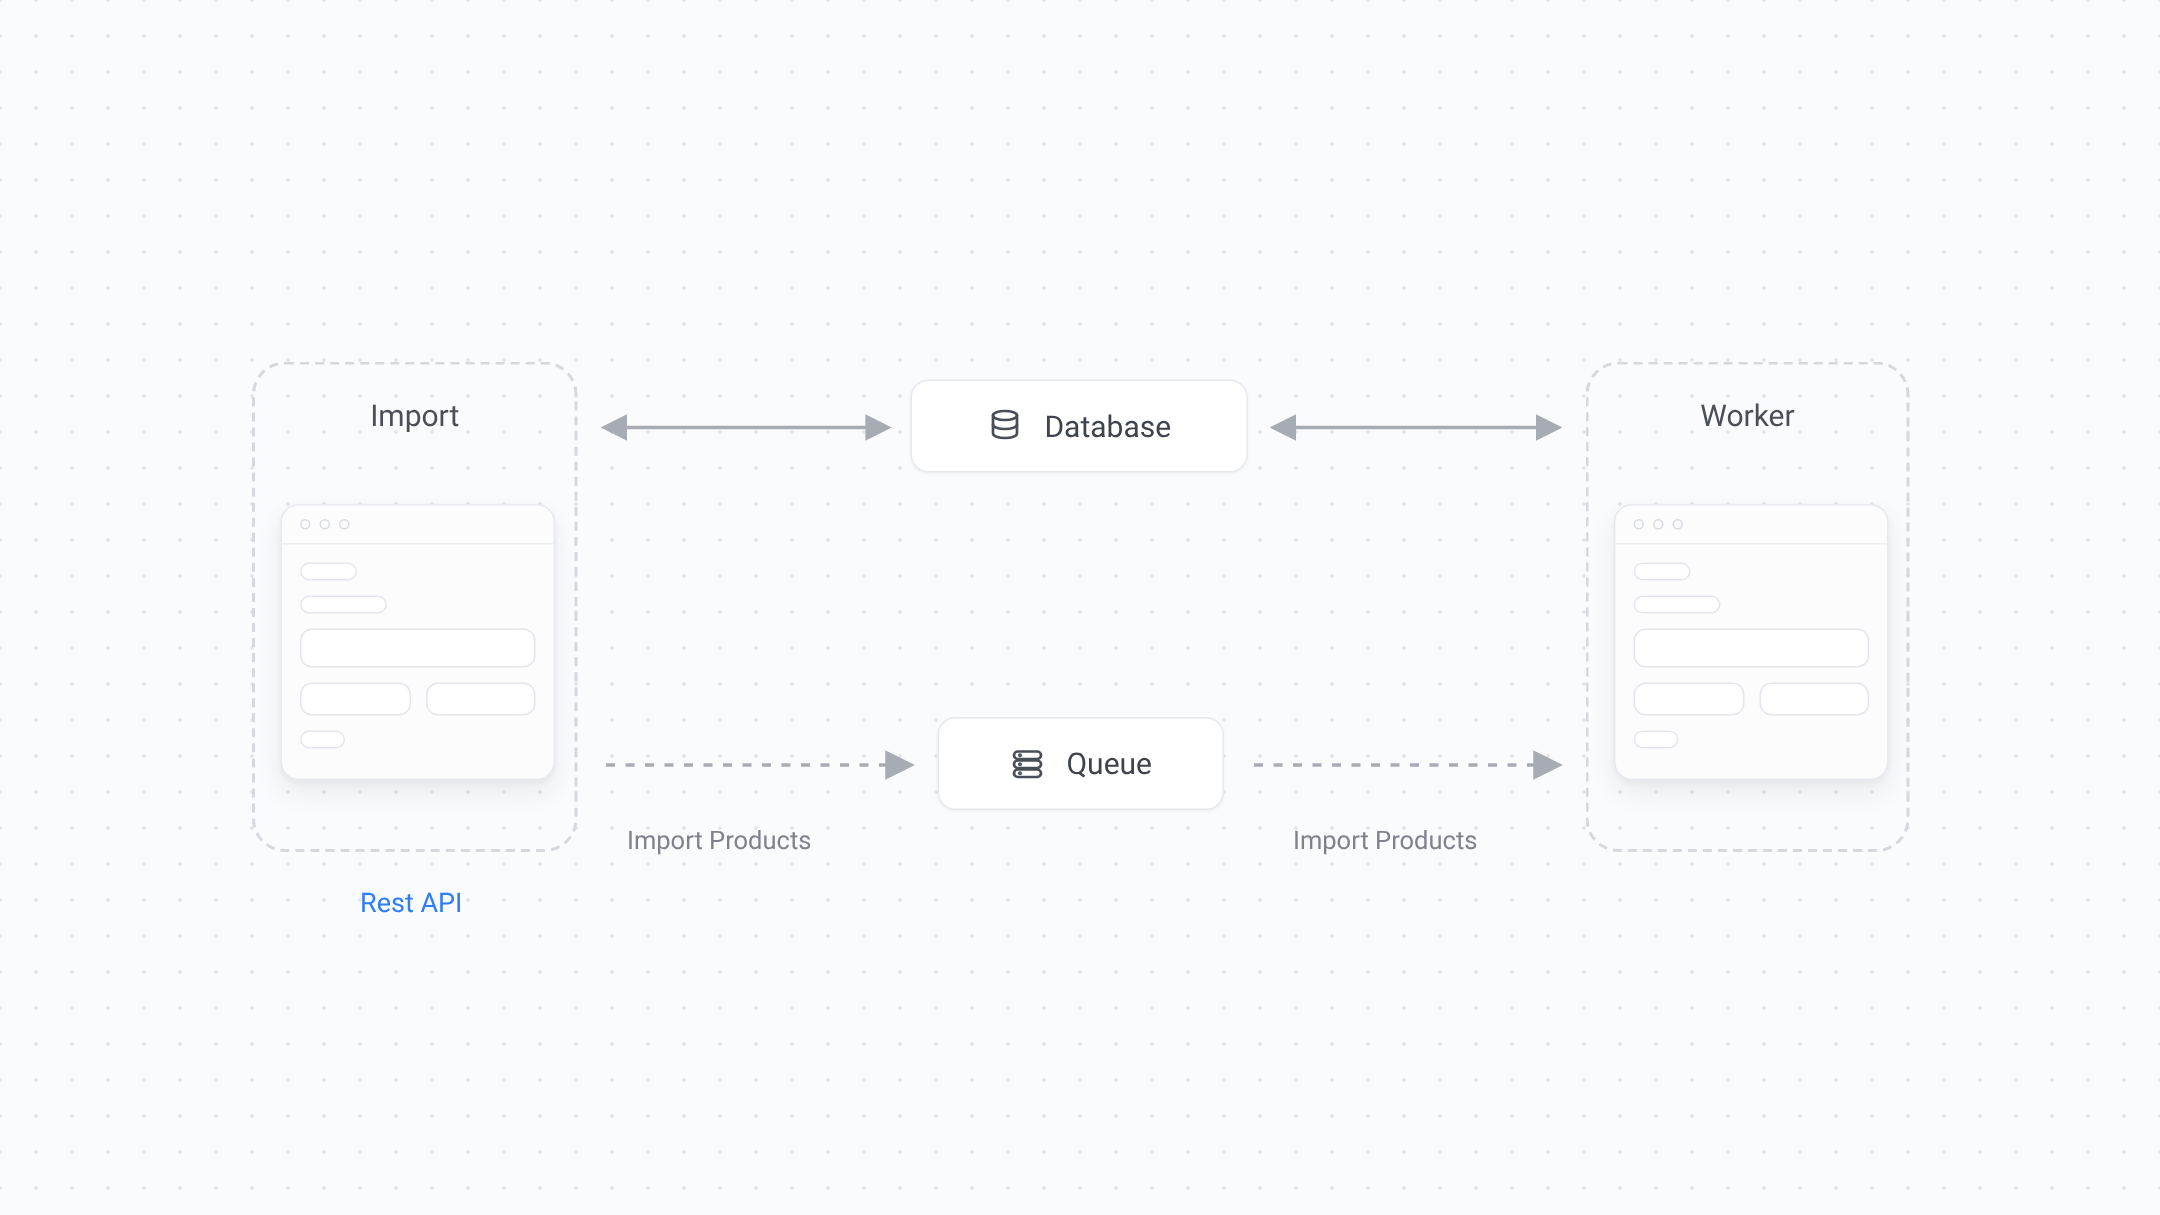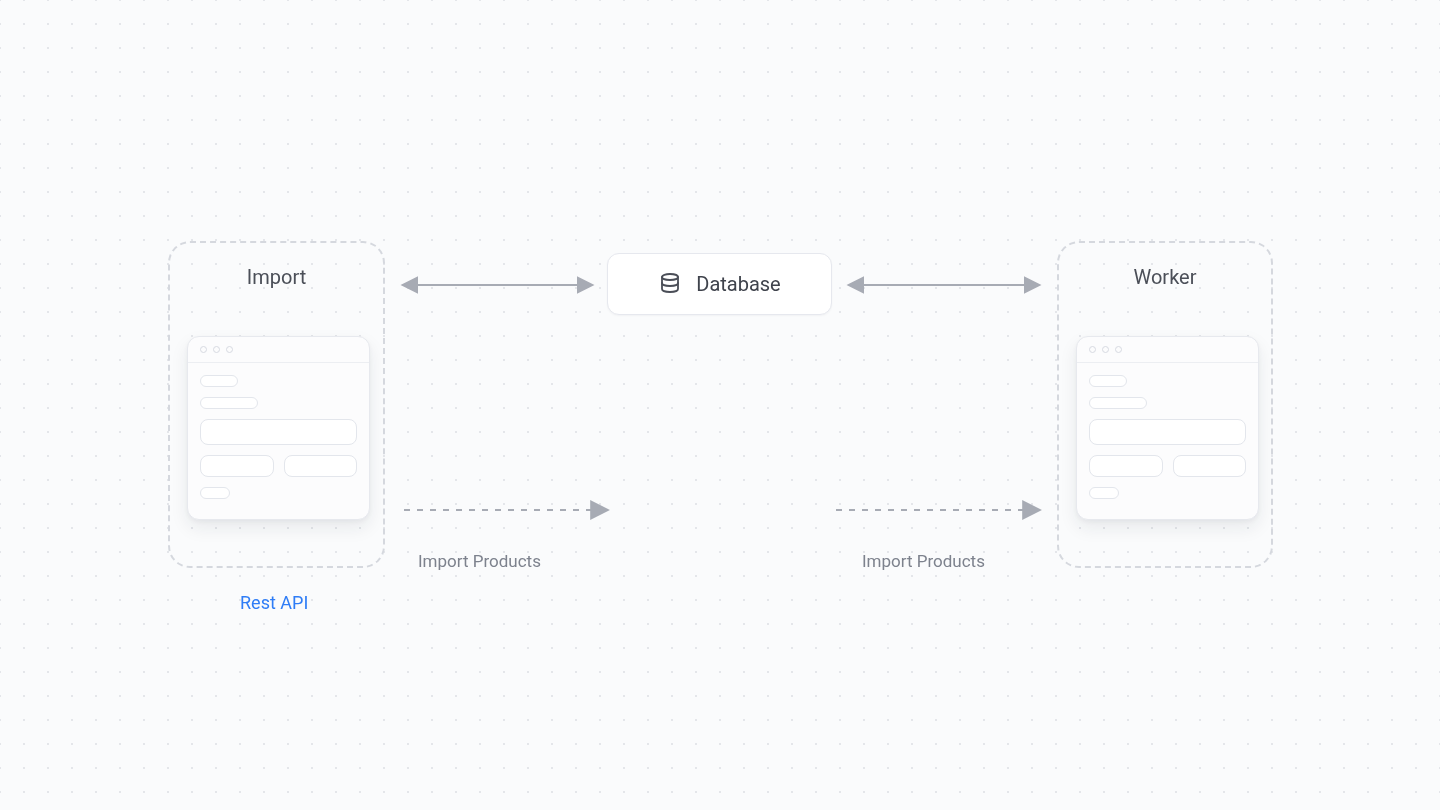"Queue" div.node { html: none -> <div> <span> <svg> <rect></rect> <rect></rect> <rect></rect> <circle></circle> <circle></circle> <circle></circle> </svg> </span> <span>Queue</span> </div> }
